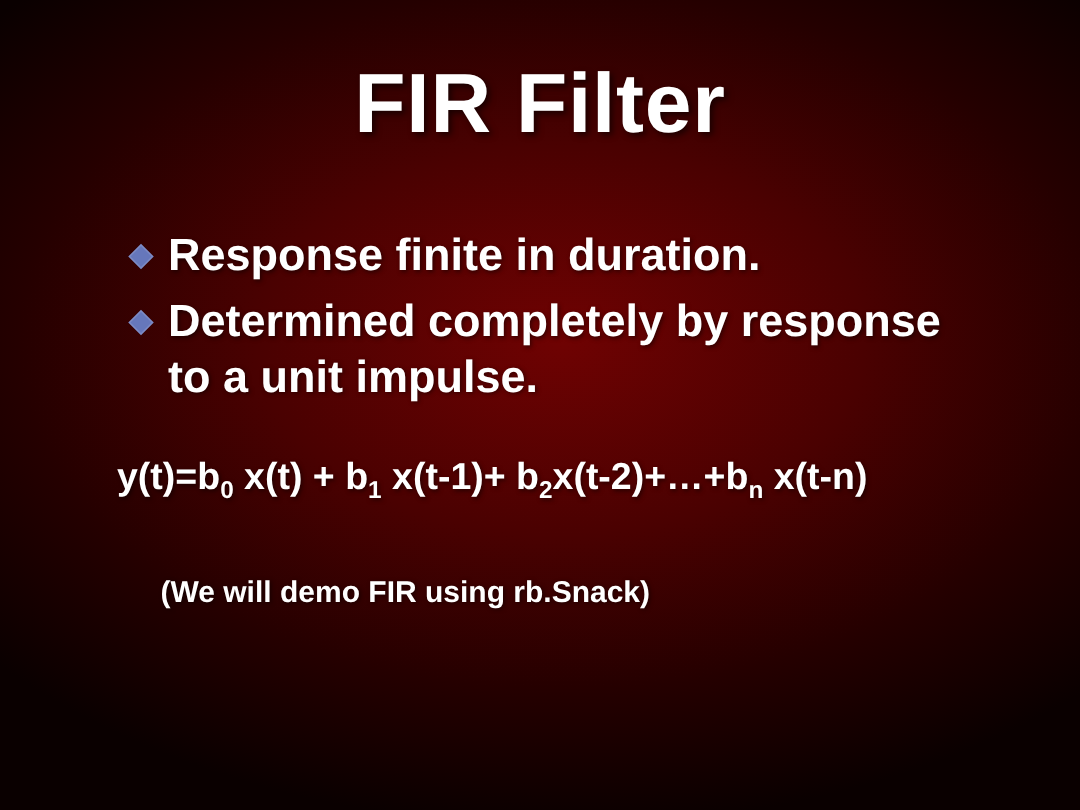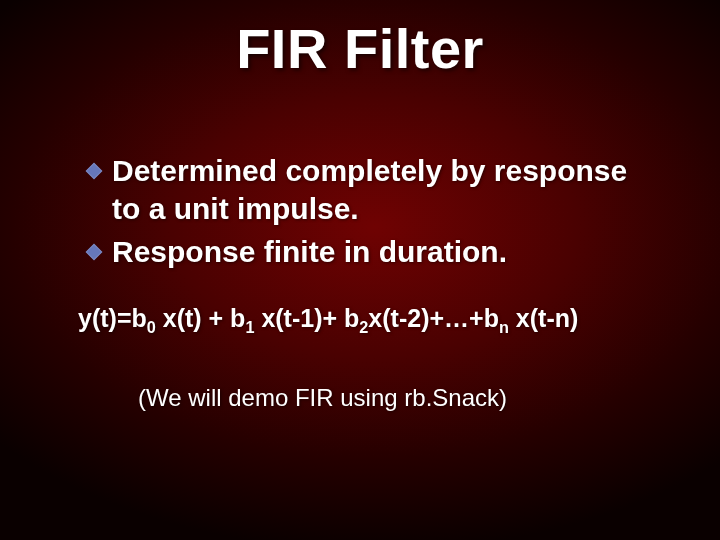"FIR Filter" .title { top: 16px -> 36px }
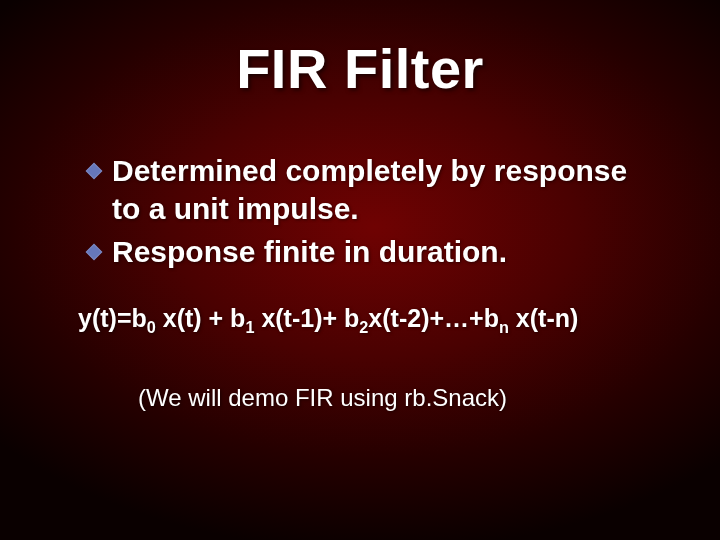"Determined completely by response to" div.bullet-row { order: before "Response finite in duration." -> after "Response finite in duration." }
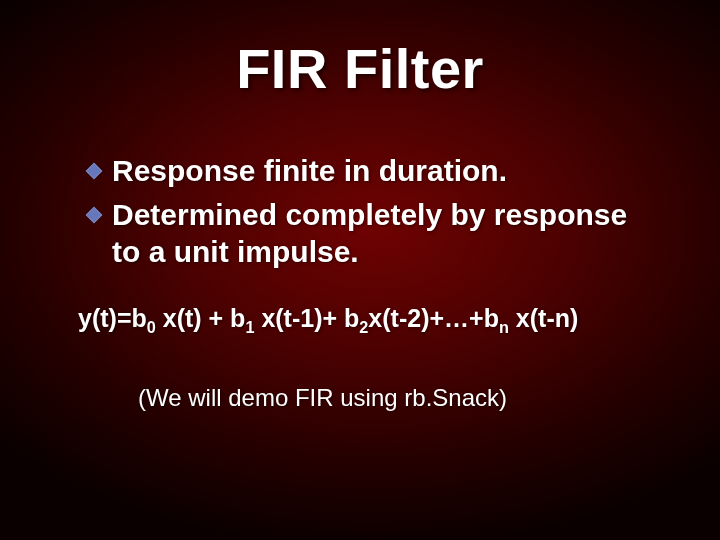"(We will demo FIR using" .note { font-size: 24px -> 20px; font-weight: 400 -> 700; left: 138px -> 107px }
